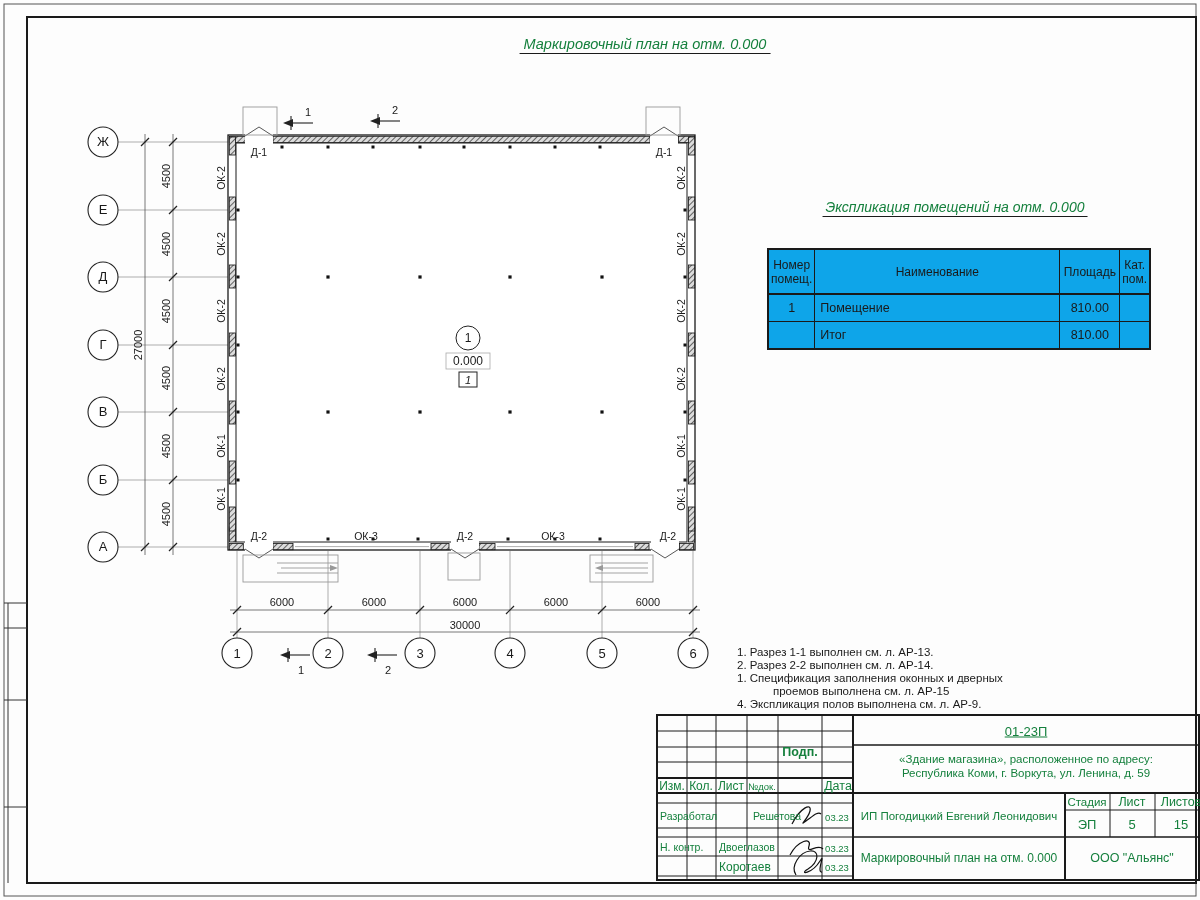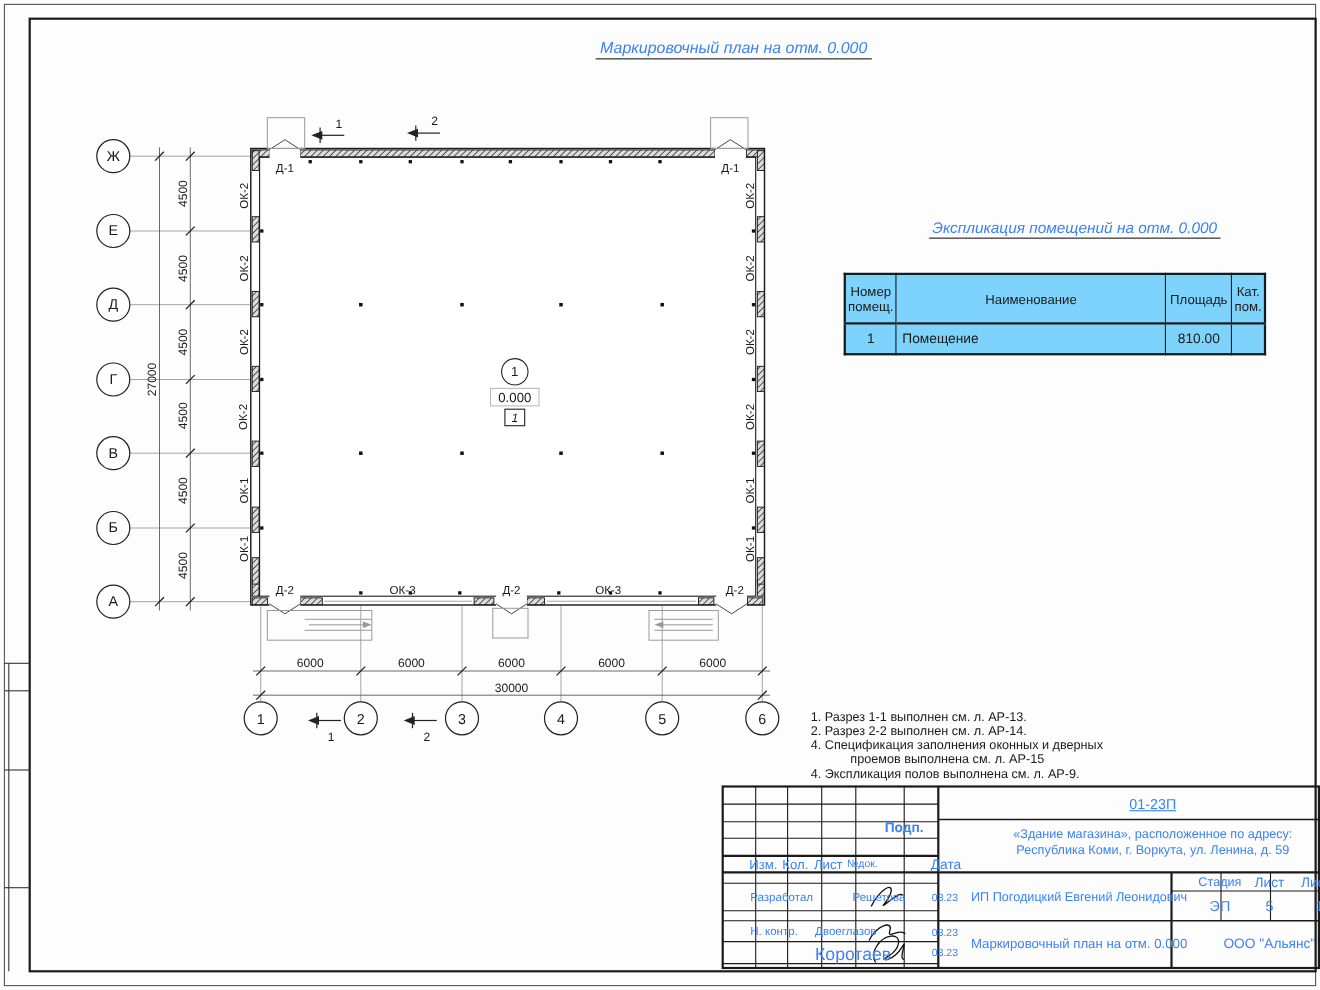"Маркировочный план на отм. 0.000" .t { color: #3b82f6 -> #15803d; margin-left: 22px -> none }
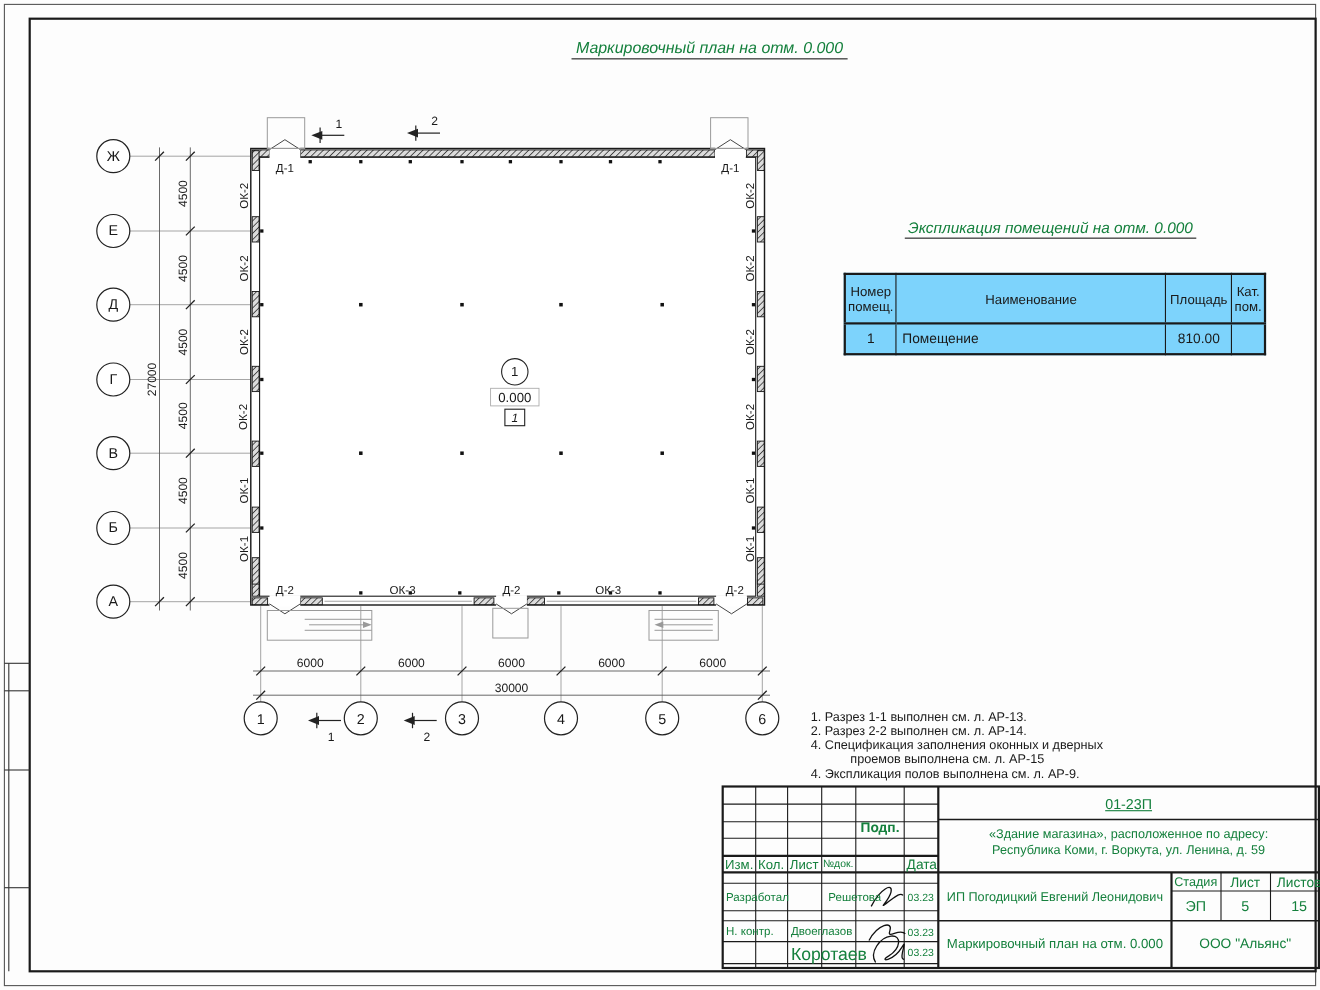"Номер помещ." table.expl { background: #7dd3fc -> #0ea5e9 }
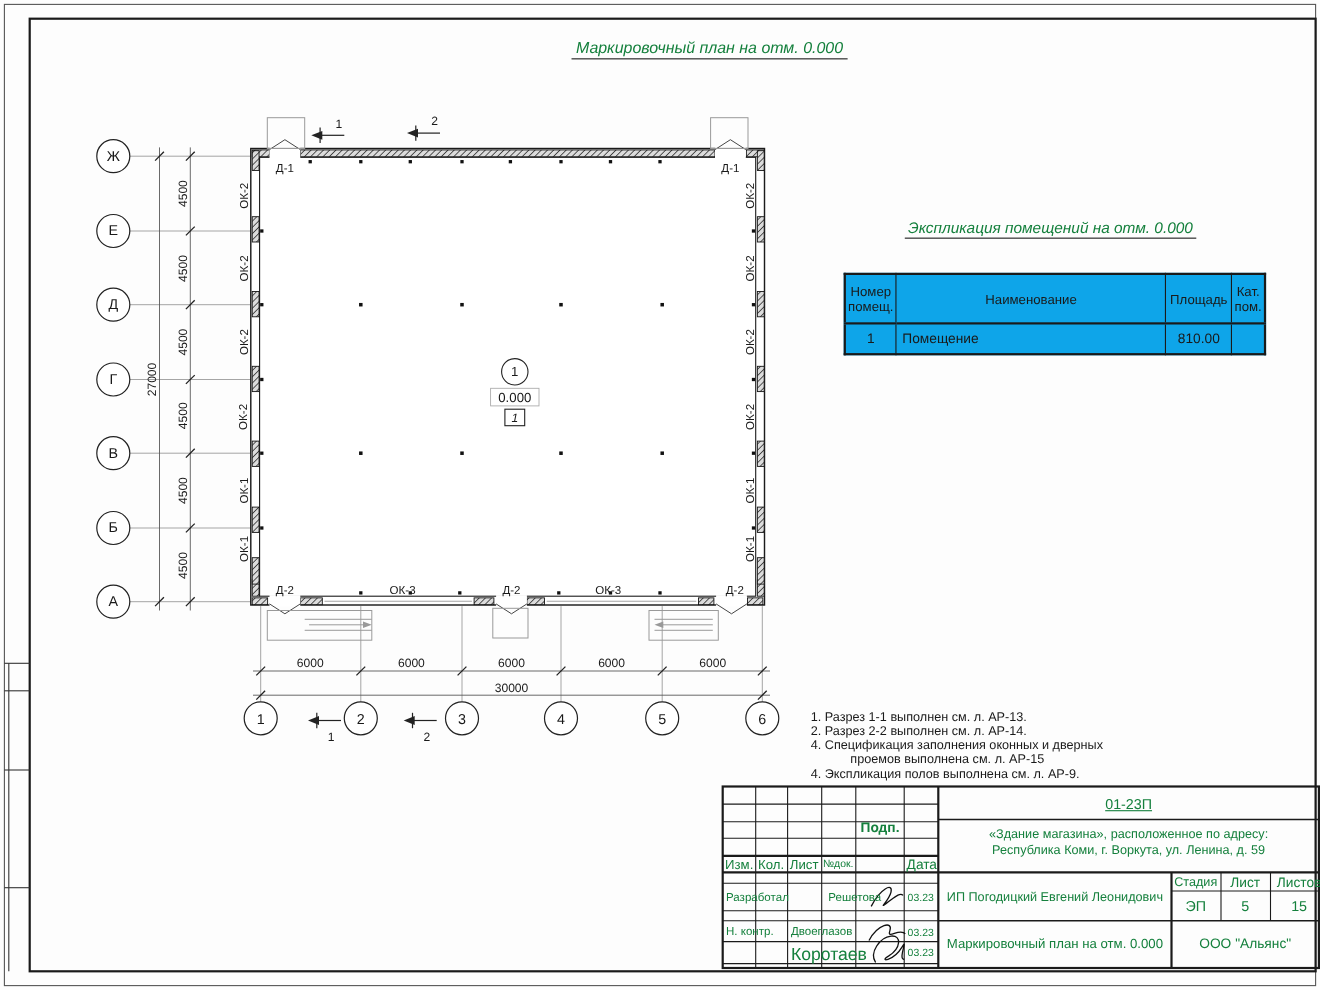"Итог" tr { html: none -> <tr> <td></td> <td>Итог</td> <td>810.00</td> <td></td> </tr> }
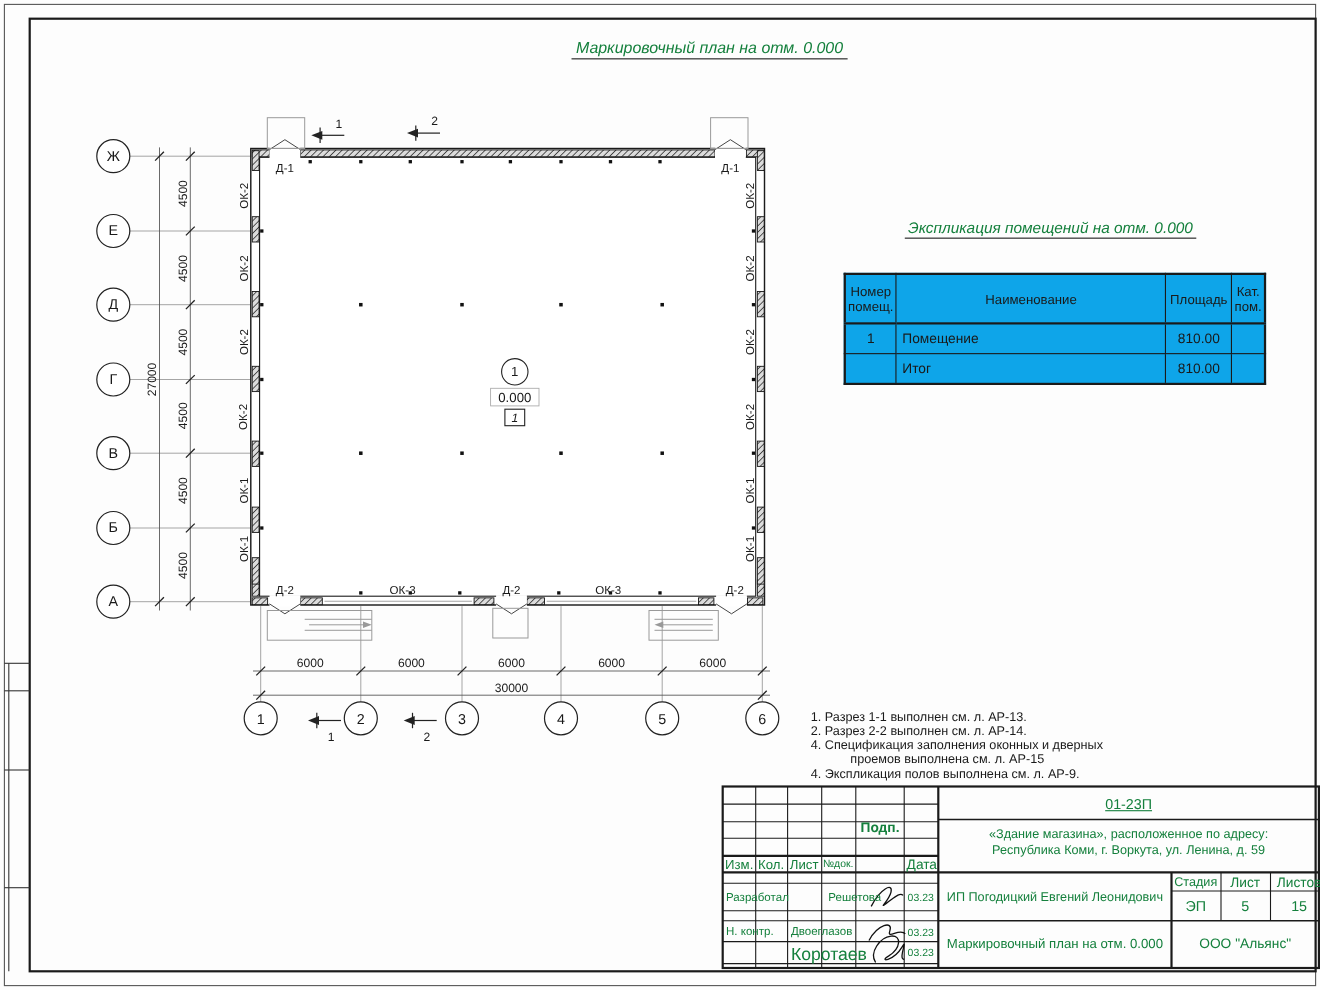"4. Спецификация заполнения оконных и" div.note { text: 4 -> 1 }
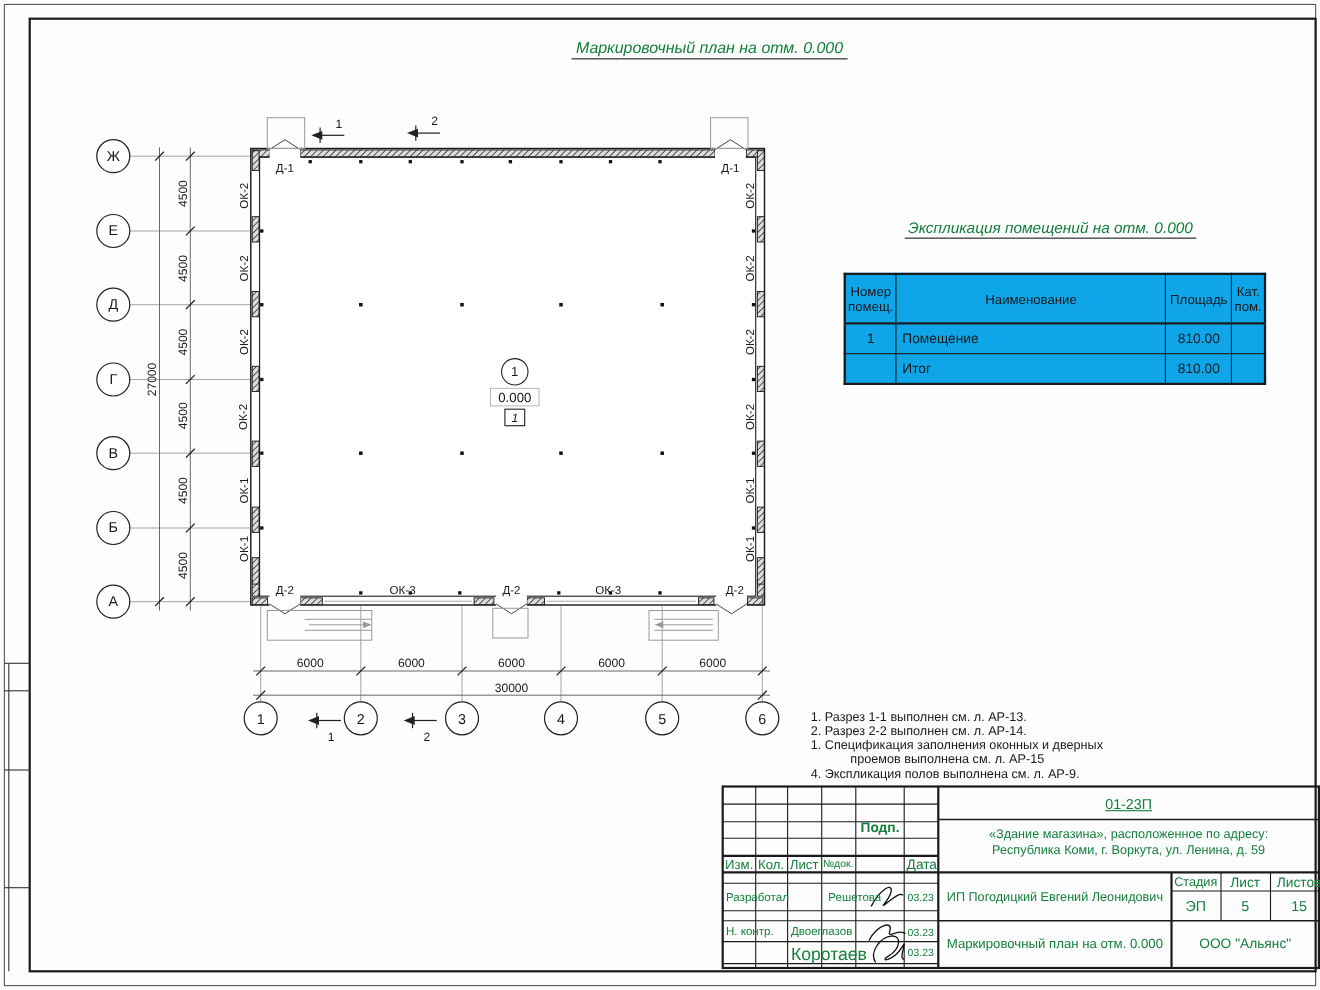"Коротаев" div.t { font-size: 16px -> 12px }
